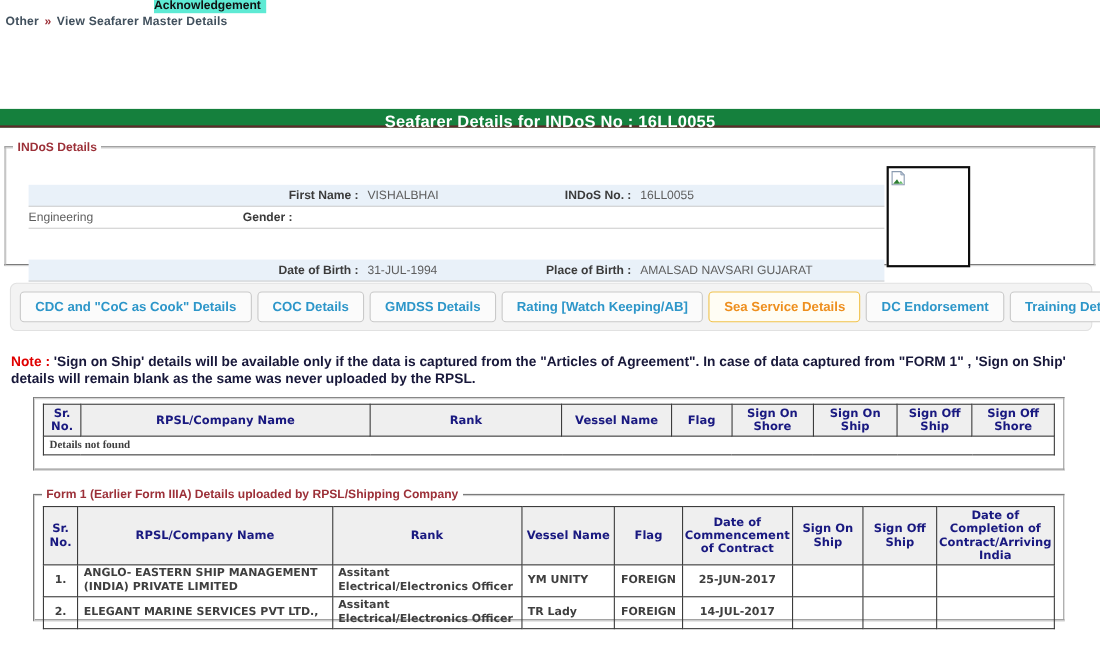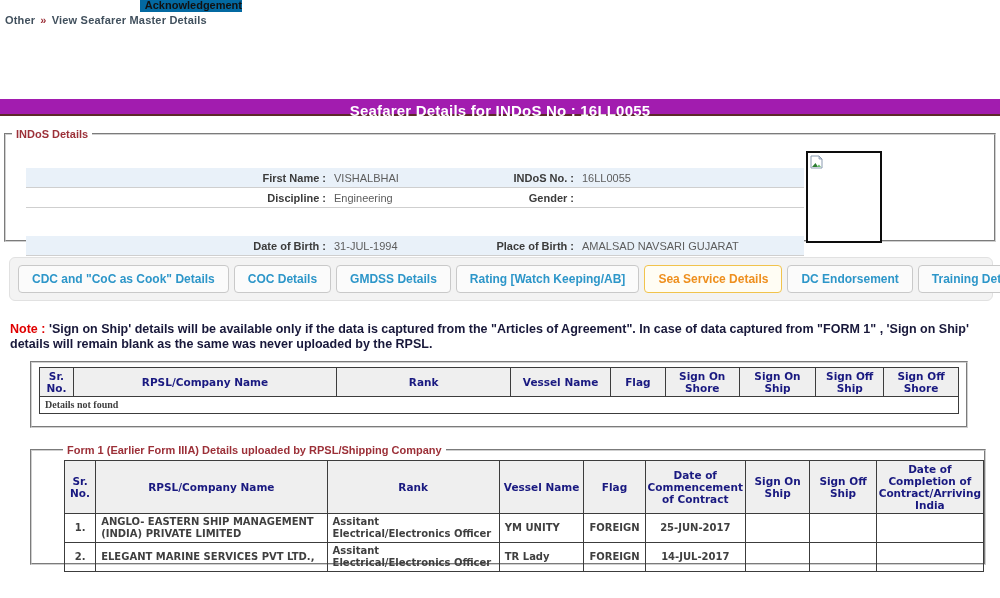"Acknowledgement" .menu-item { background: #0369a1 -> #5eead4; text-align: right -> left }
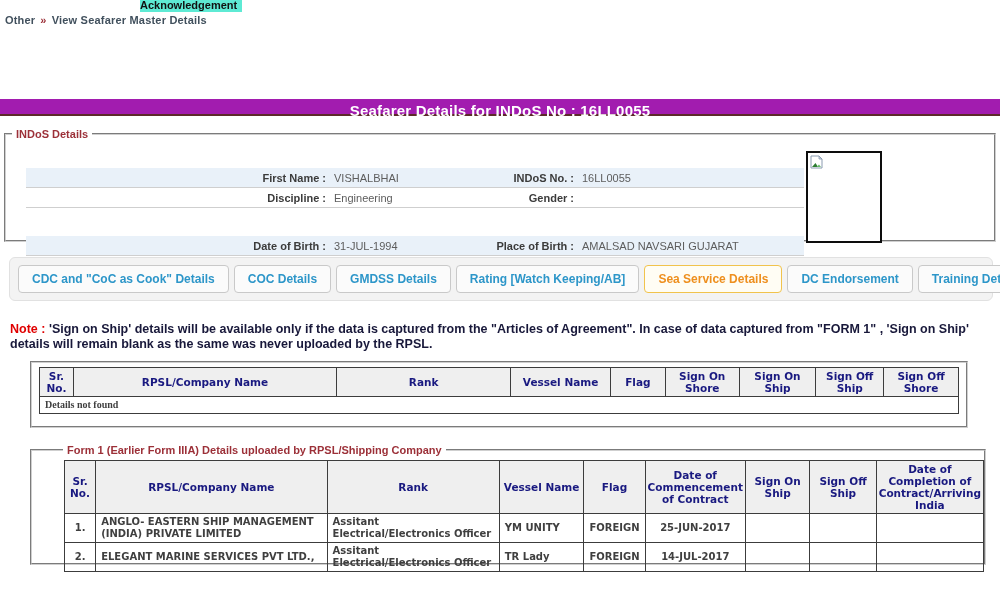"Seafarer Details for INDoS No" .title-bar { background: #a21caf -> #15803d }
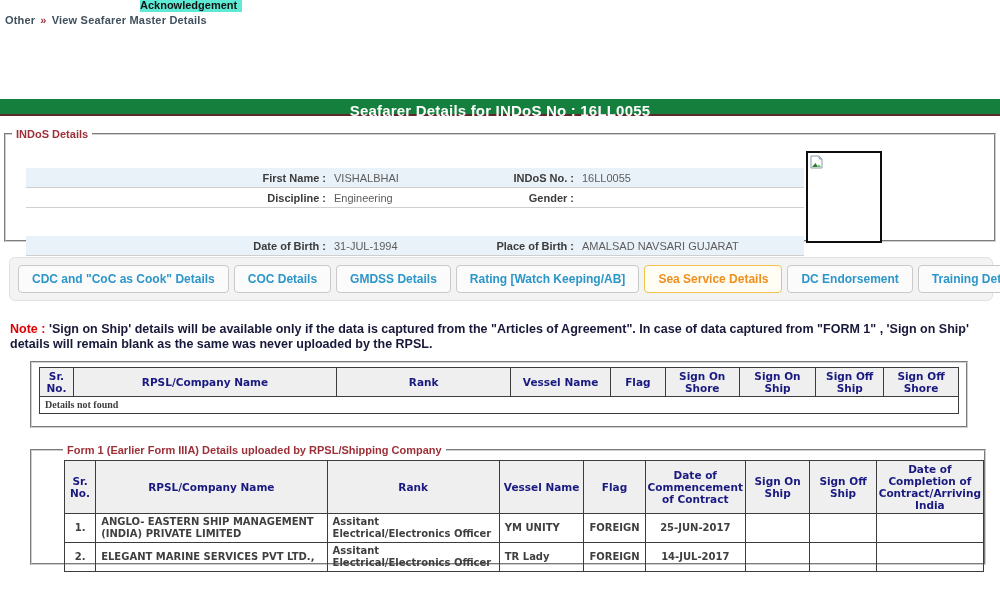"Discipline :" span.lbl { html: <span>Discipline :</span> -> none }
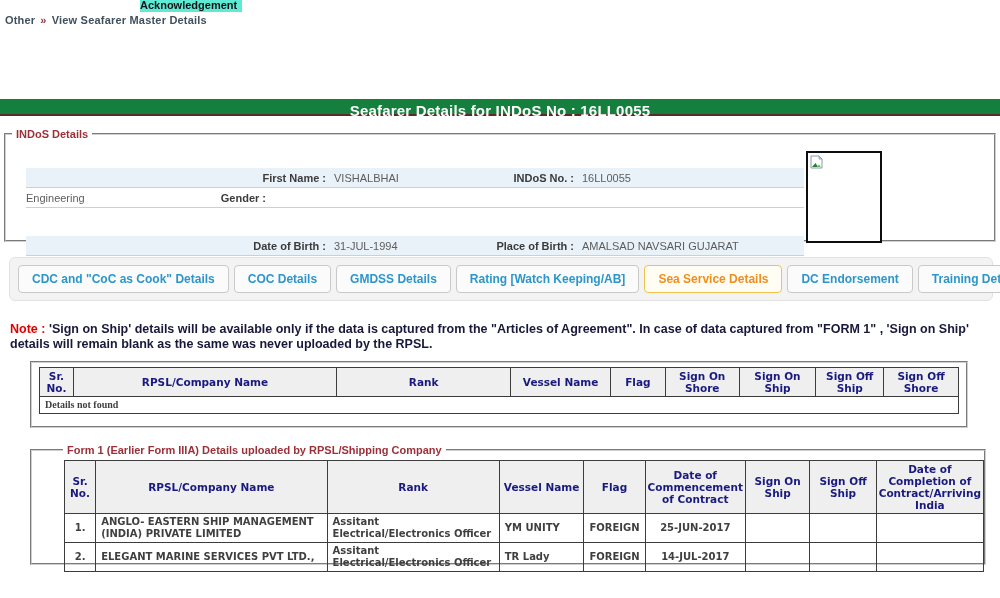"Form 1 (Earlier Form IIIA)" .fs-form1 { padding-left: 25px -> none }
